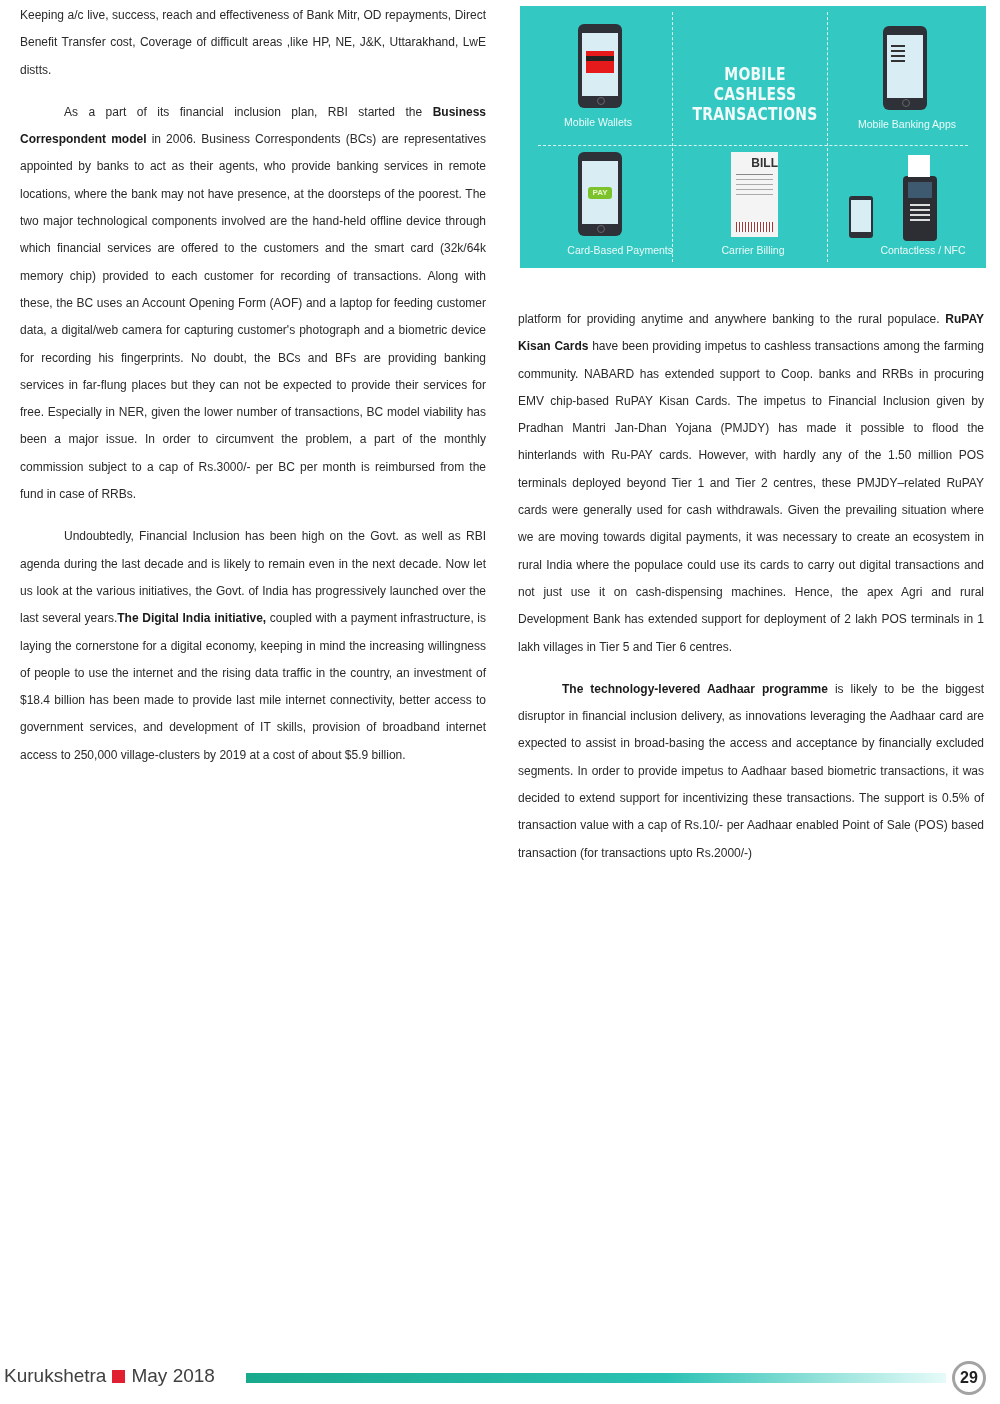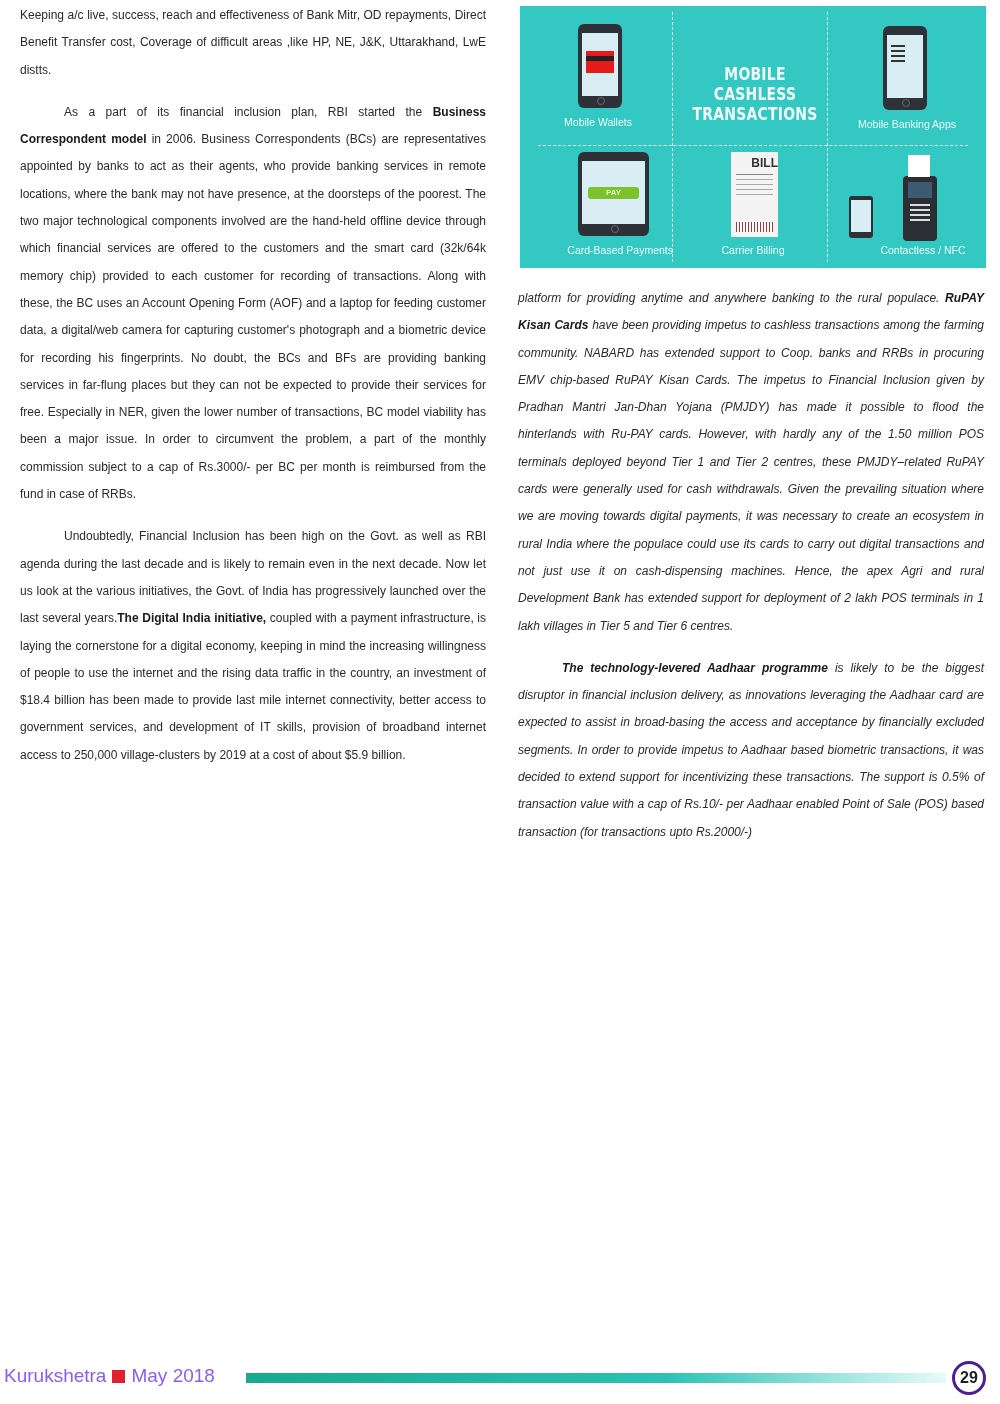"PAY" div.phone { padding-left: 27px -> none }
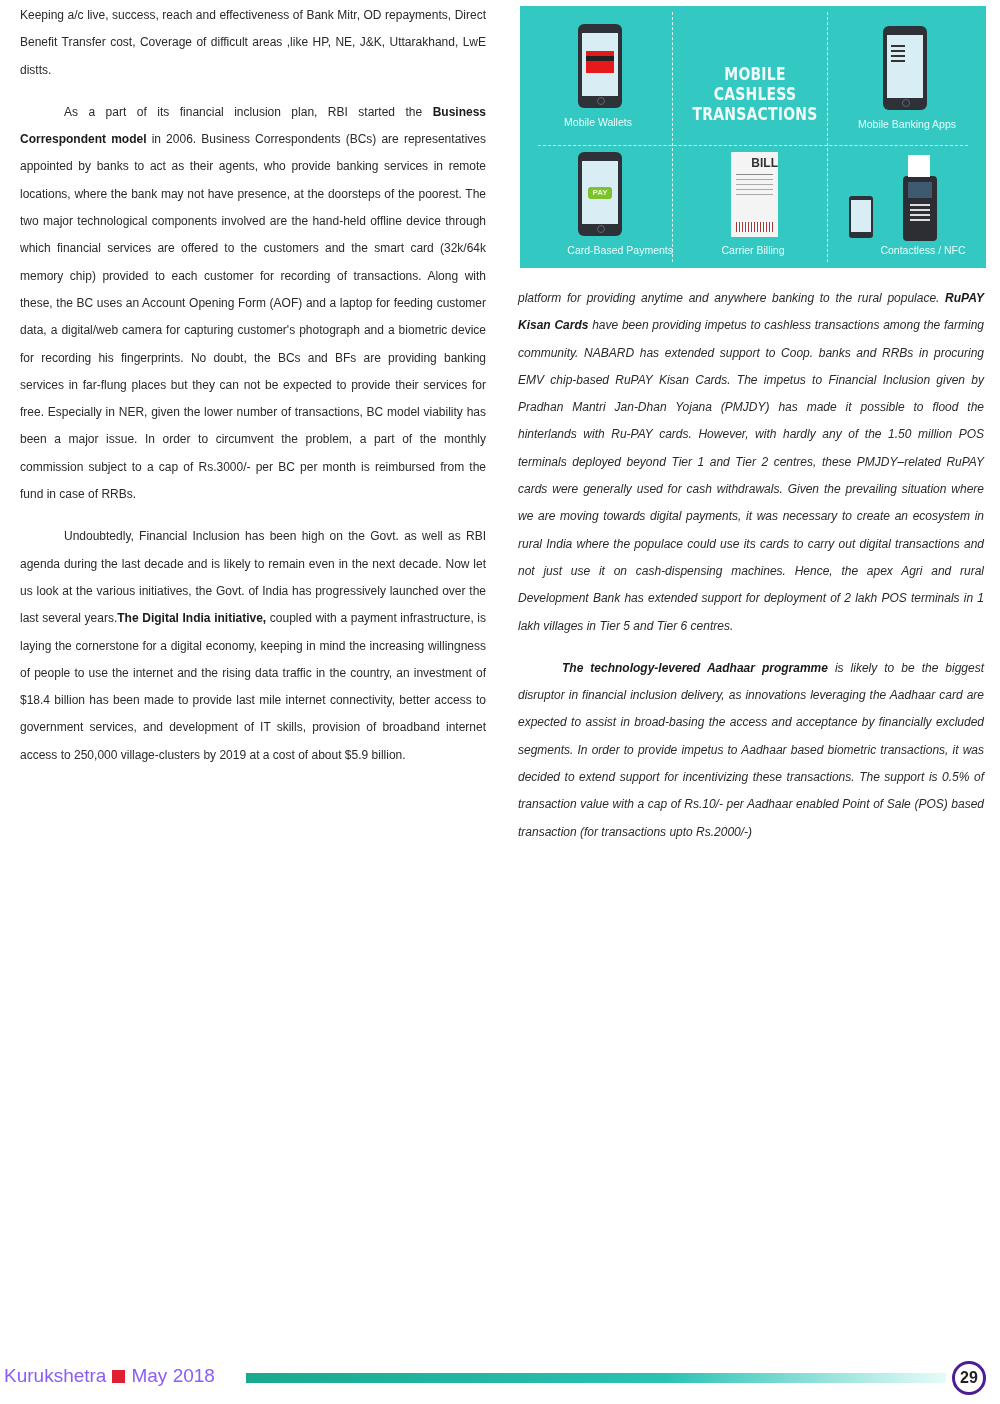"platform for providing anytime and" .col-right { font-style: italic -> none; top: 285px -> 306px }
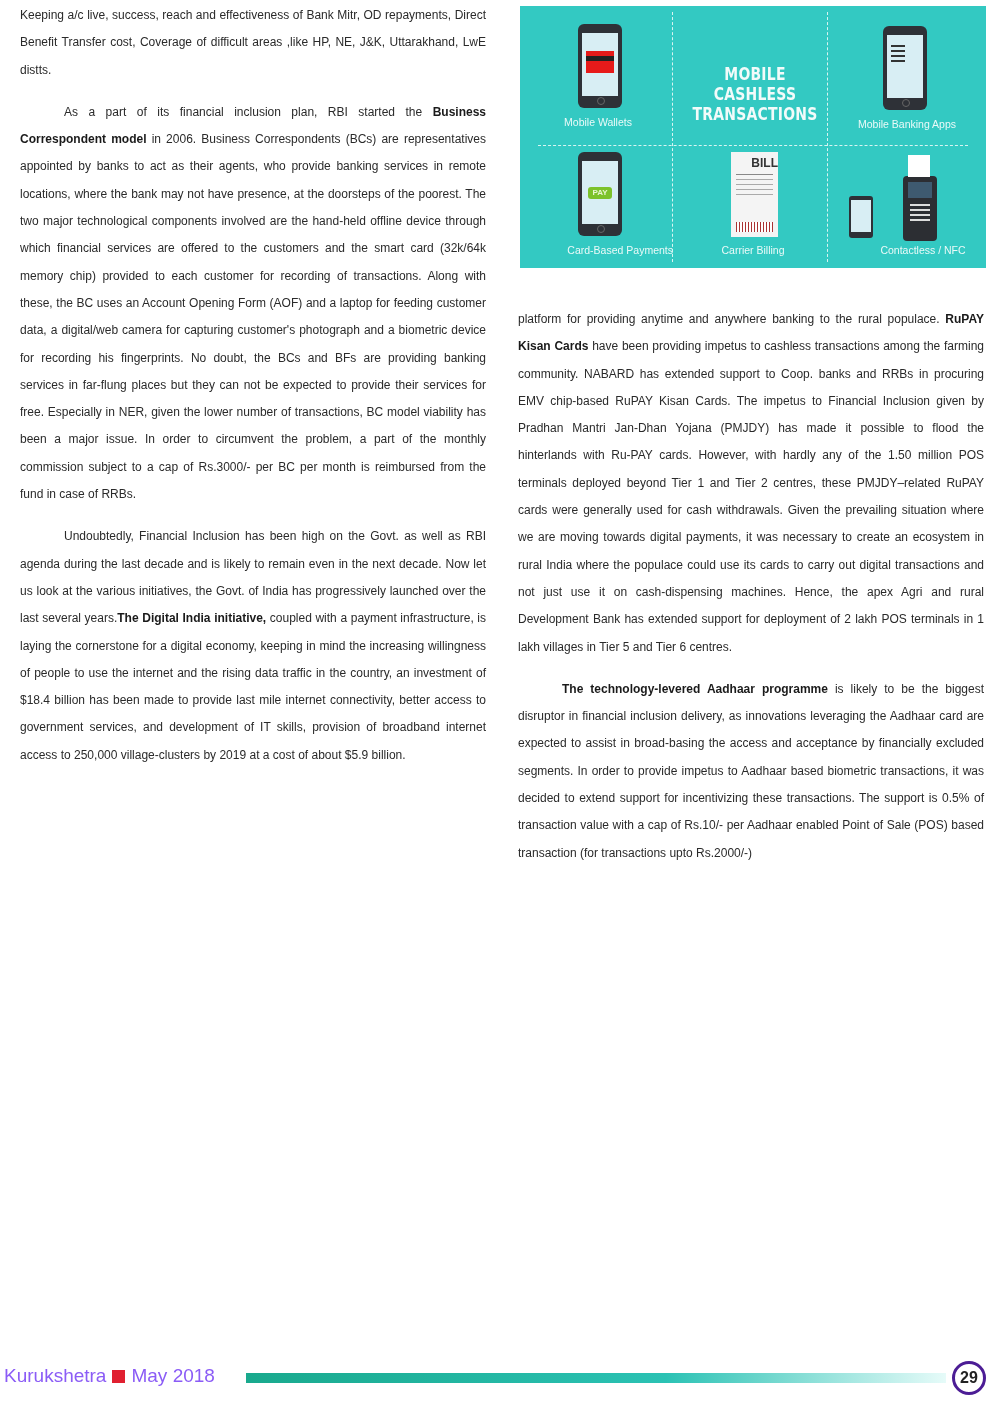"Kurukshetra May 2018" .footer-title { color: #8b5cf6 -> #404040 }
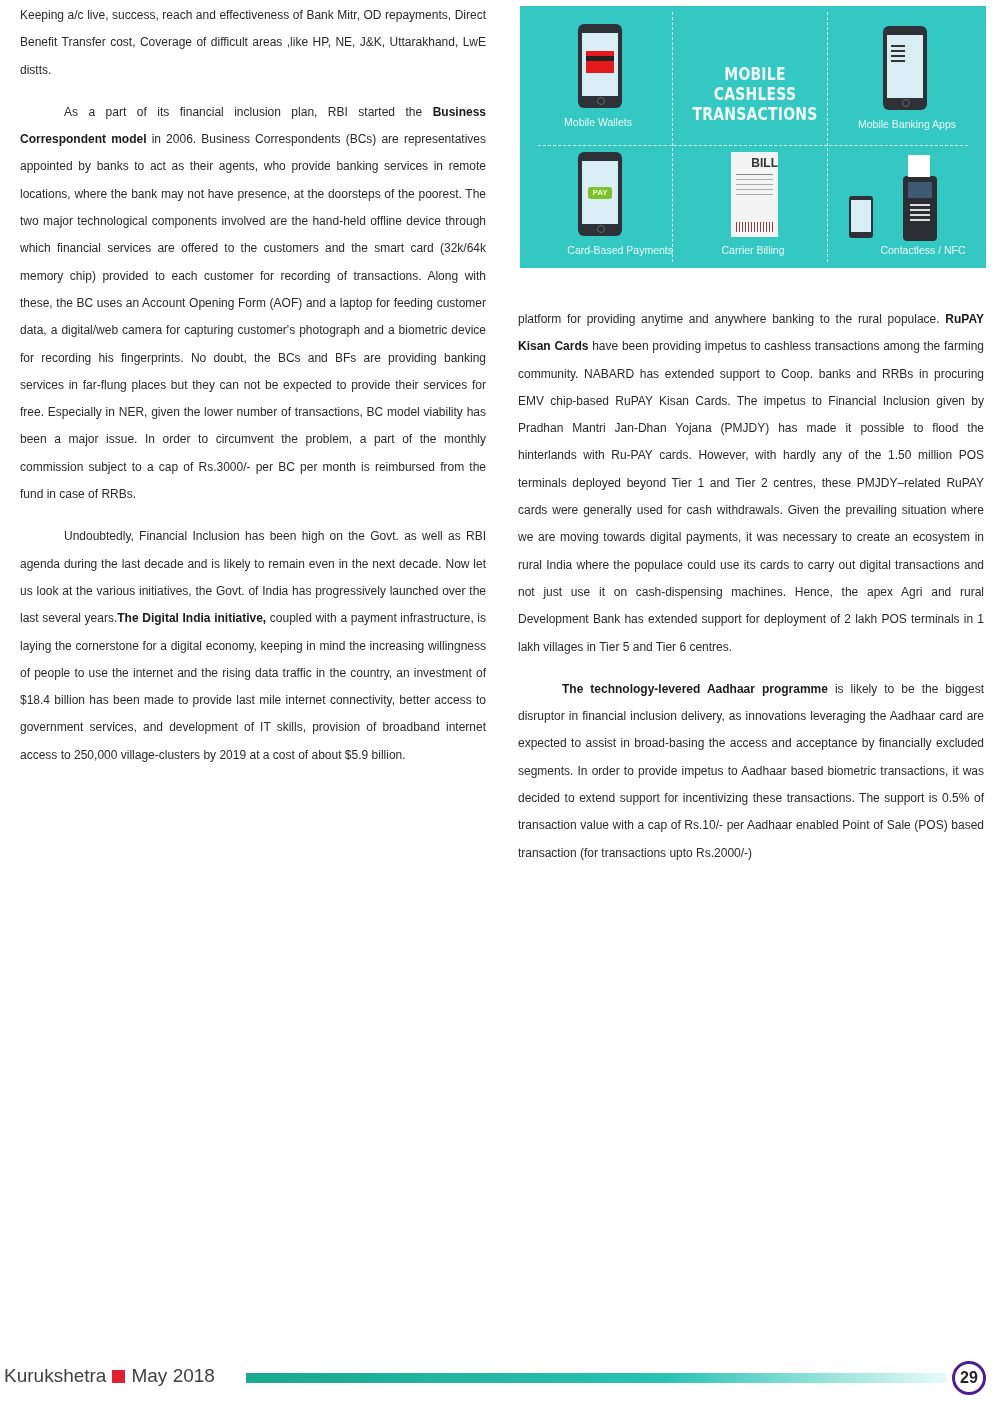"29" .page-num { border: 3px solid #4c1d95 -> 3px solid #a3a3a3 }
